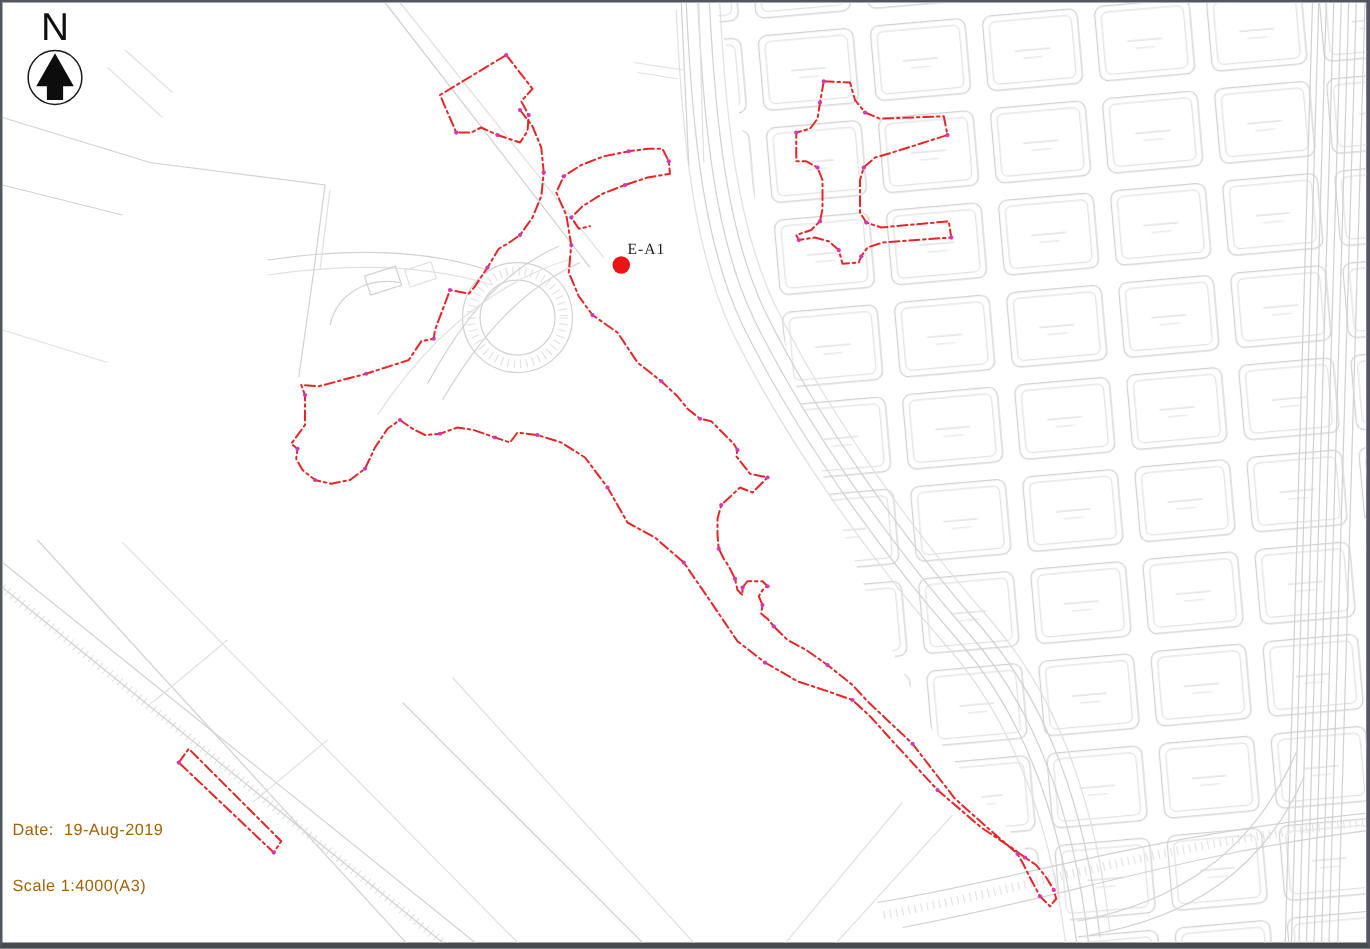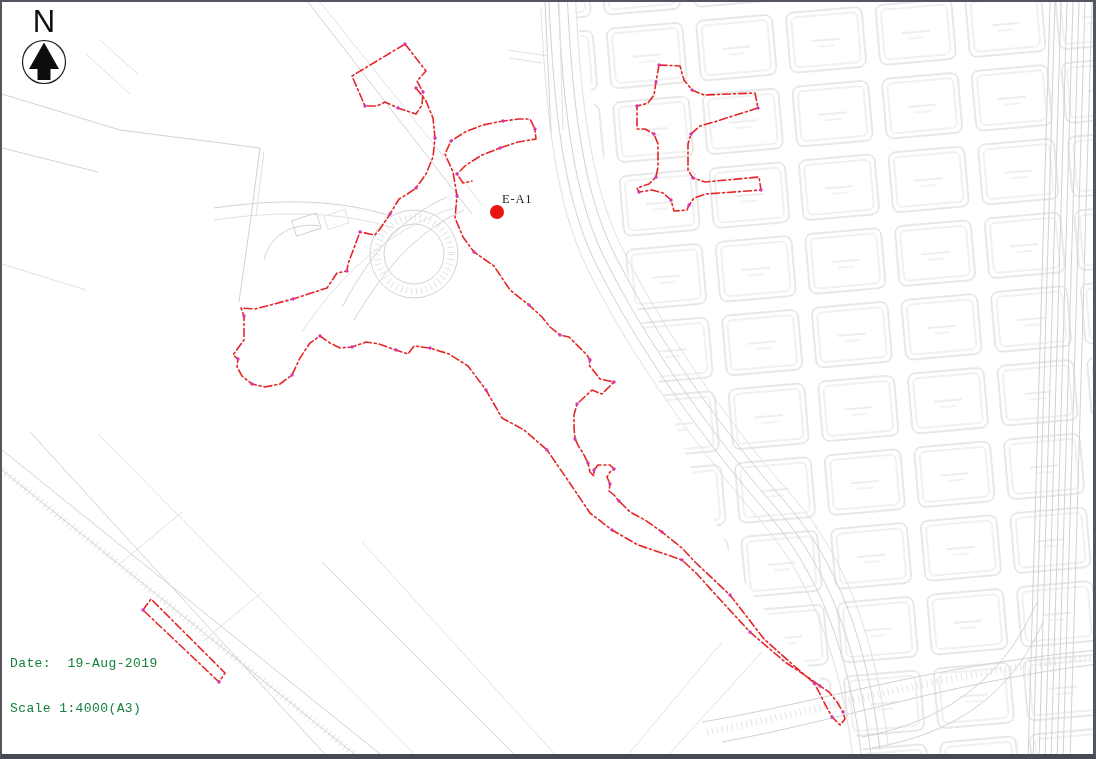"Date: 19-Aug-2019" .tblock { color: #15803d -> #a16207; font-family: Liberation Mono, monospace -> Liberation Sans, sans-serif }
